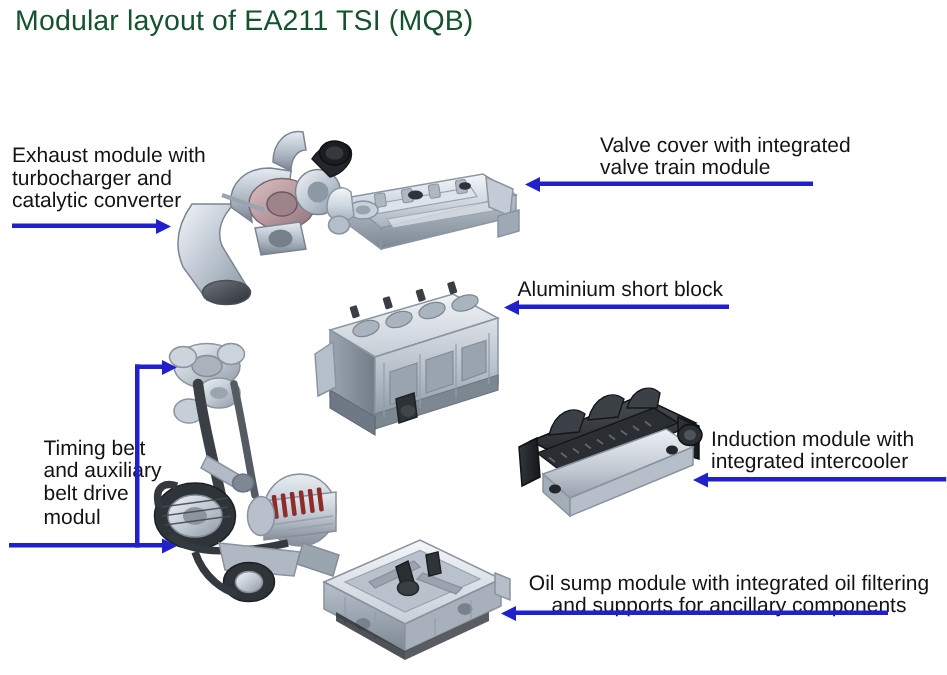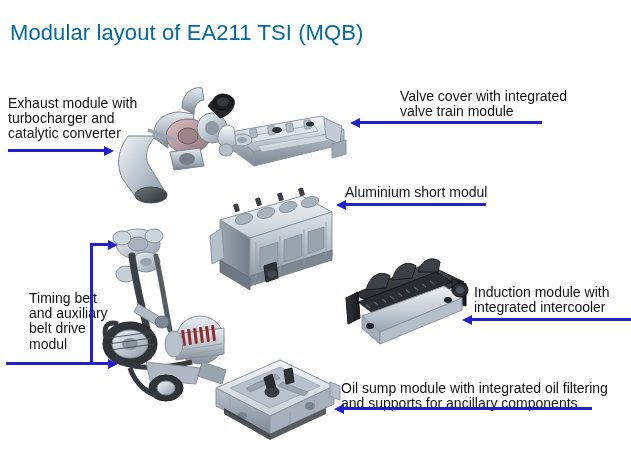"Modular layout of EA211 TSI" .title { color: #0369a1 -> #14532d; font-size: 22px -> 19px; top: 20px -> 4px }
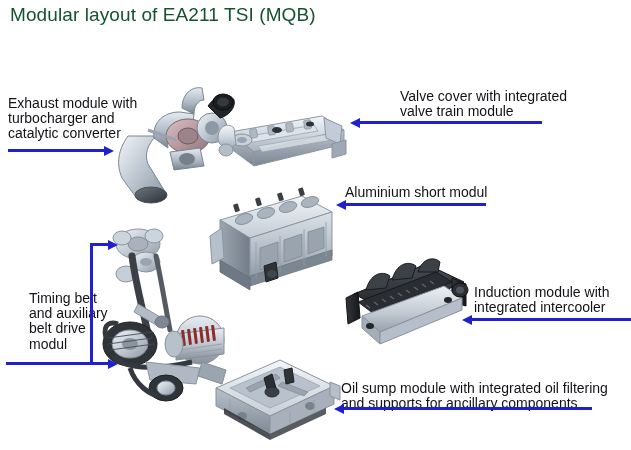"Aluminium short modul" div.label { text: modul -> block }
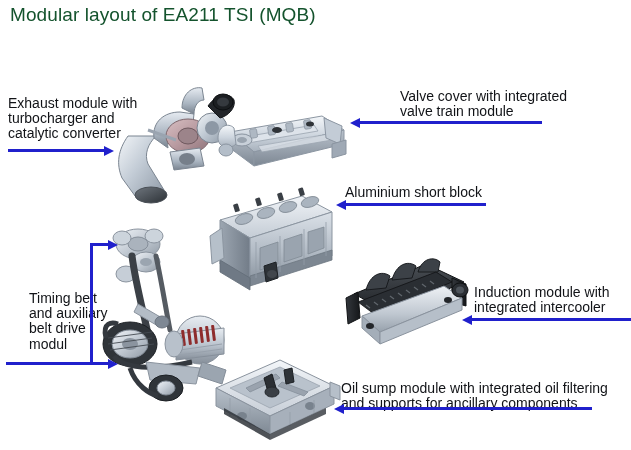"Oil sump module with integrated" div.label { text-align: none -> center }
